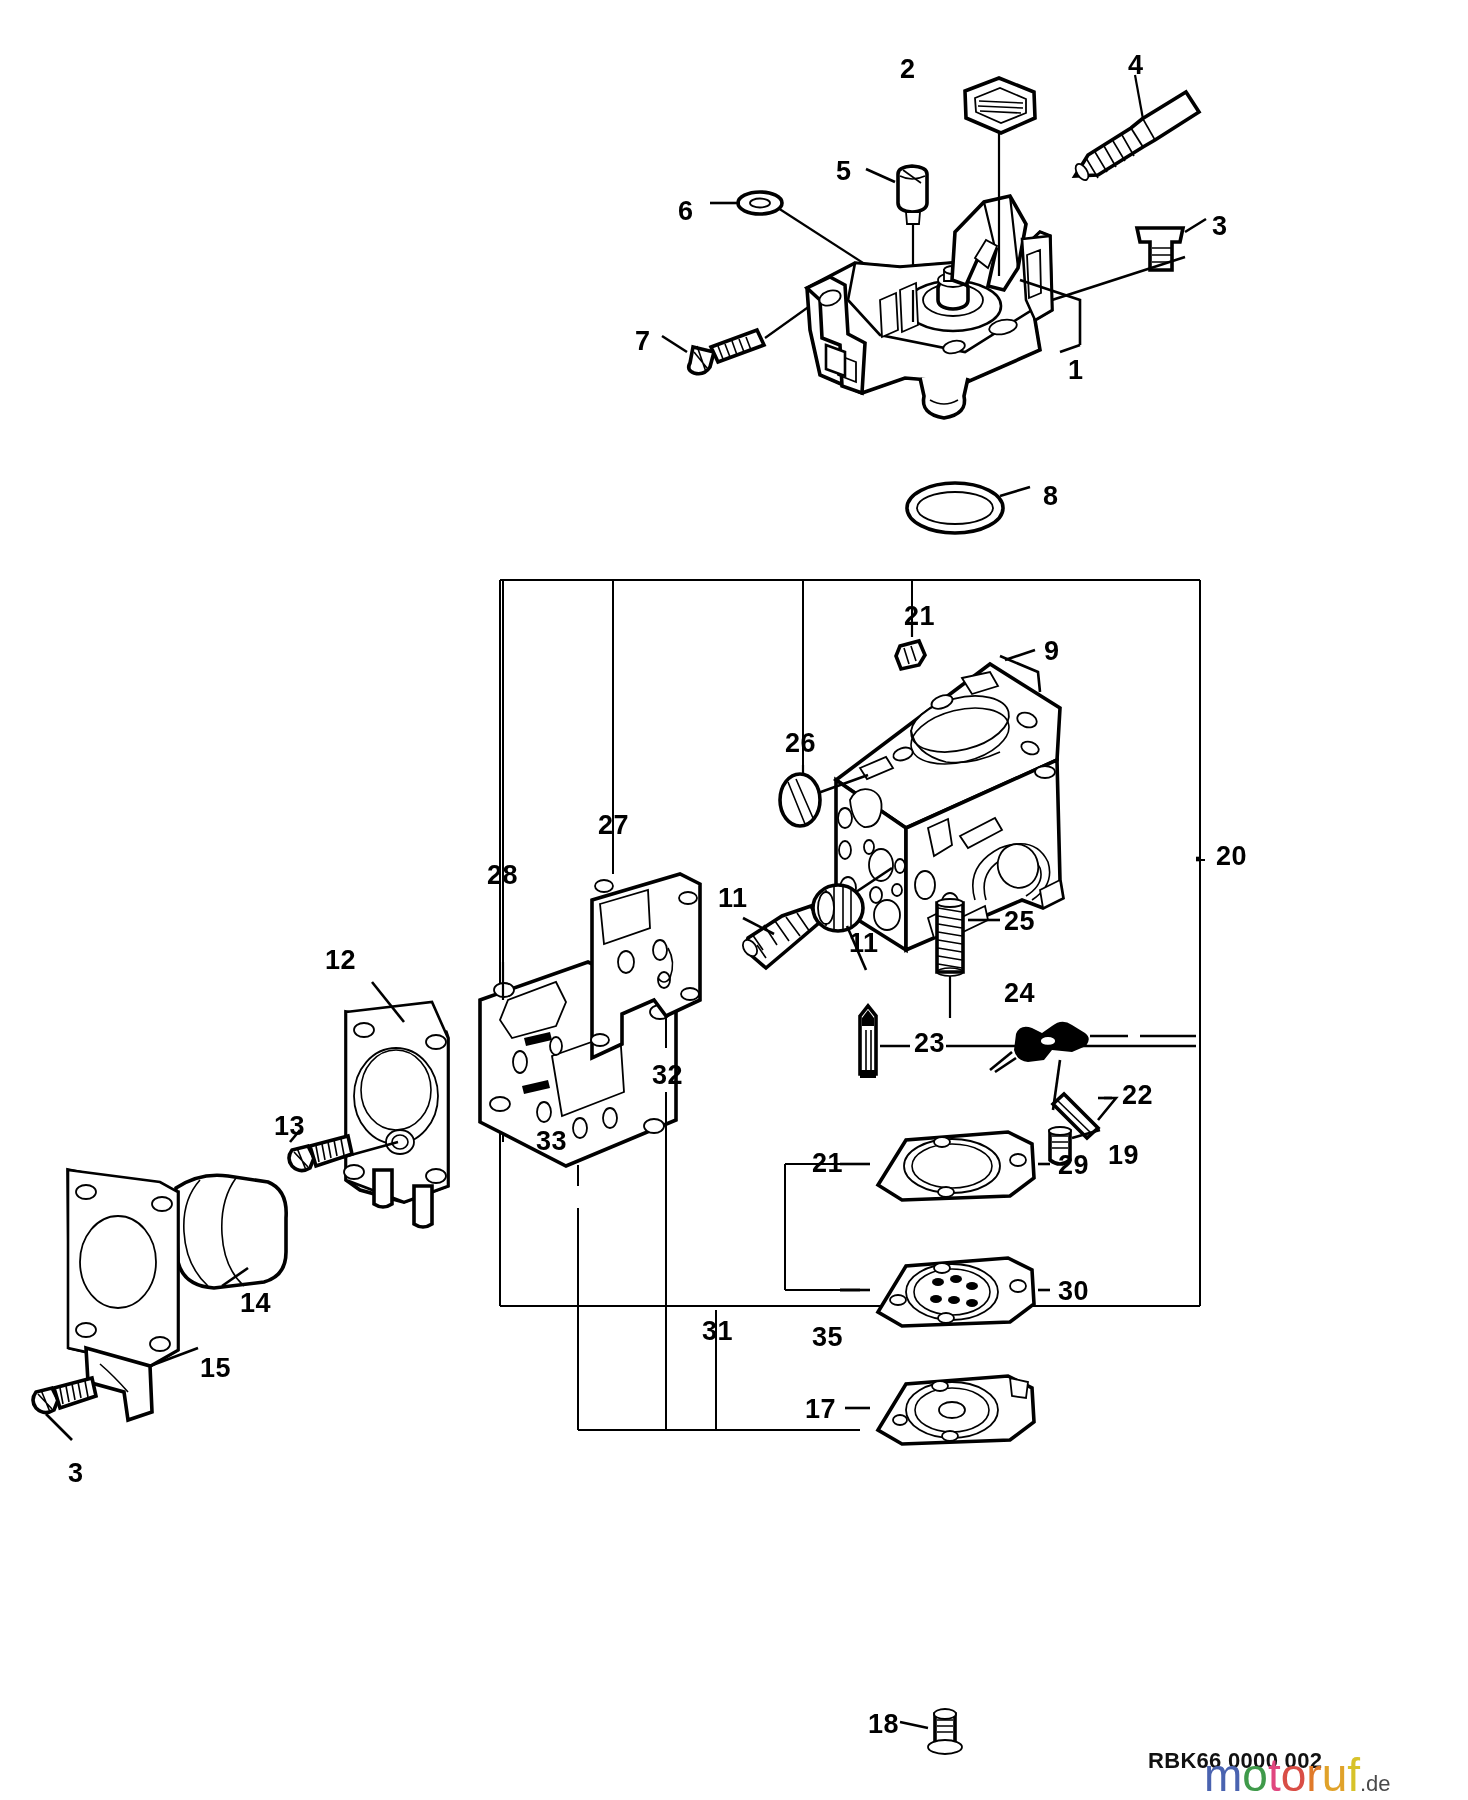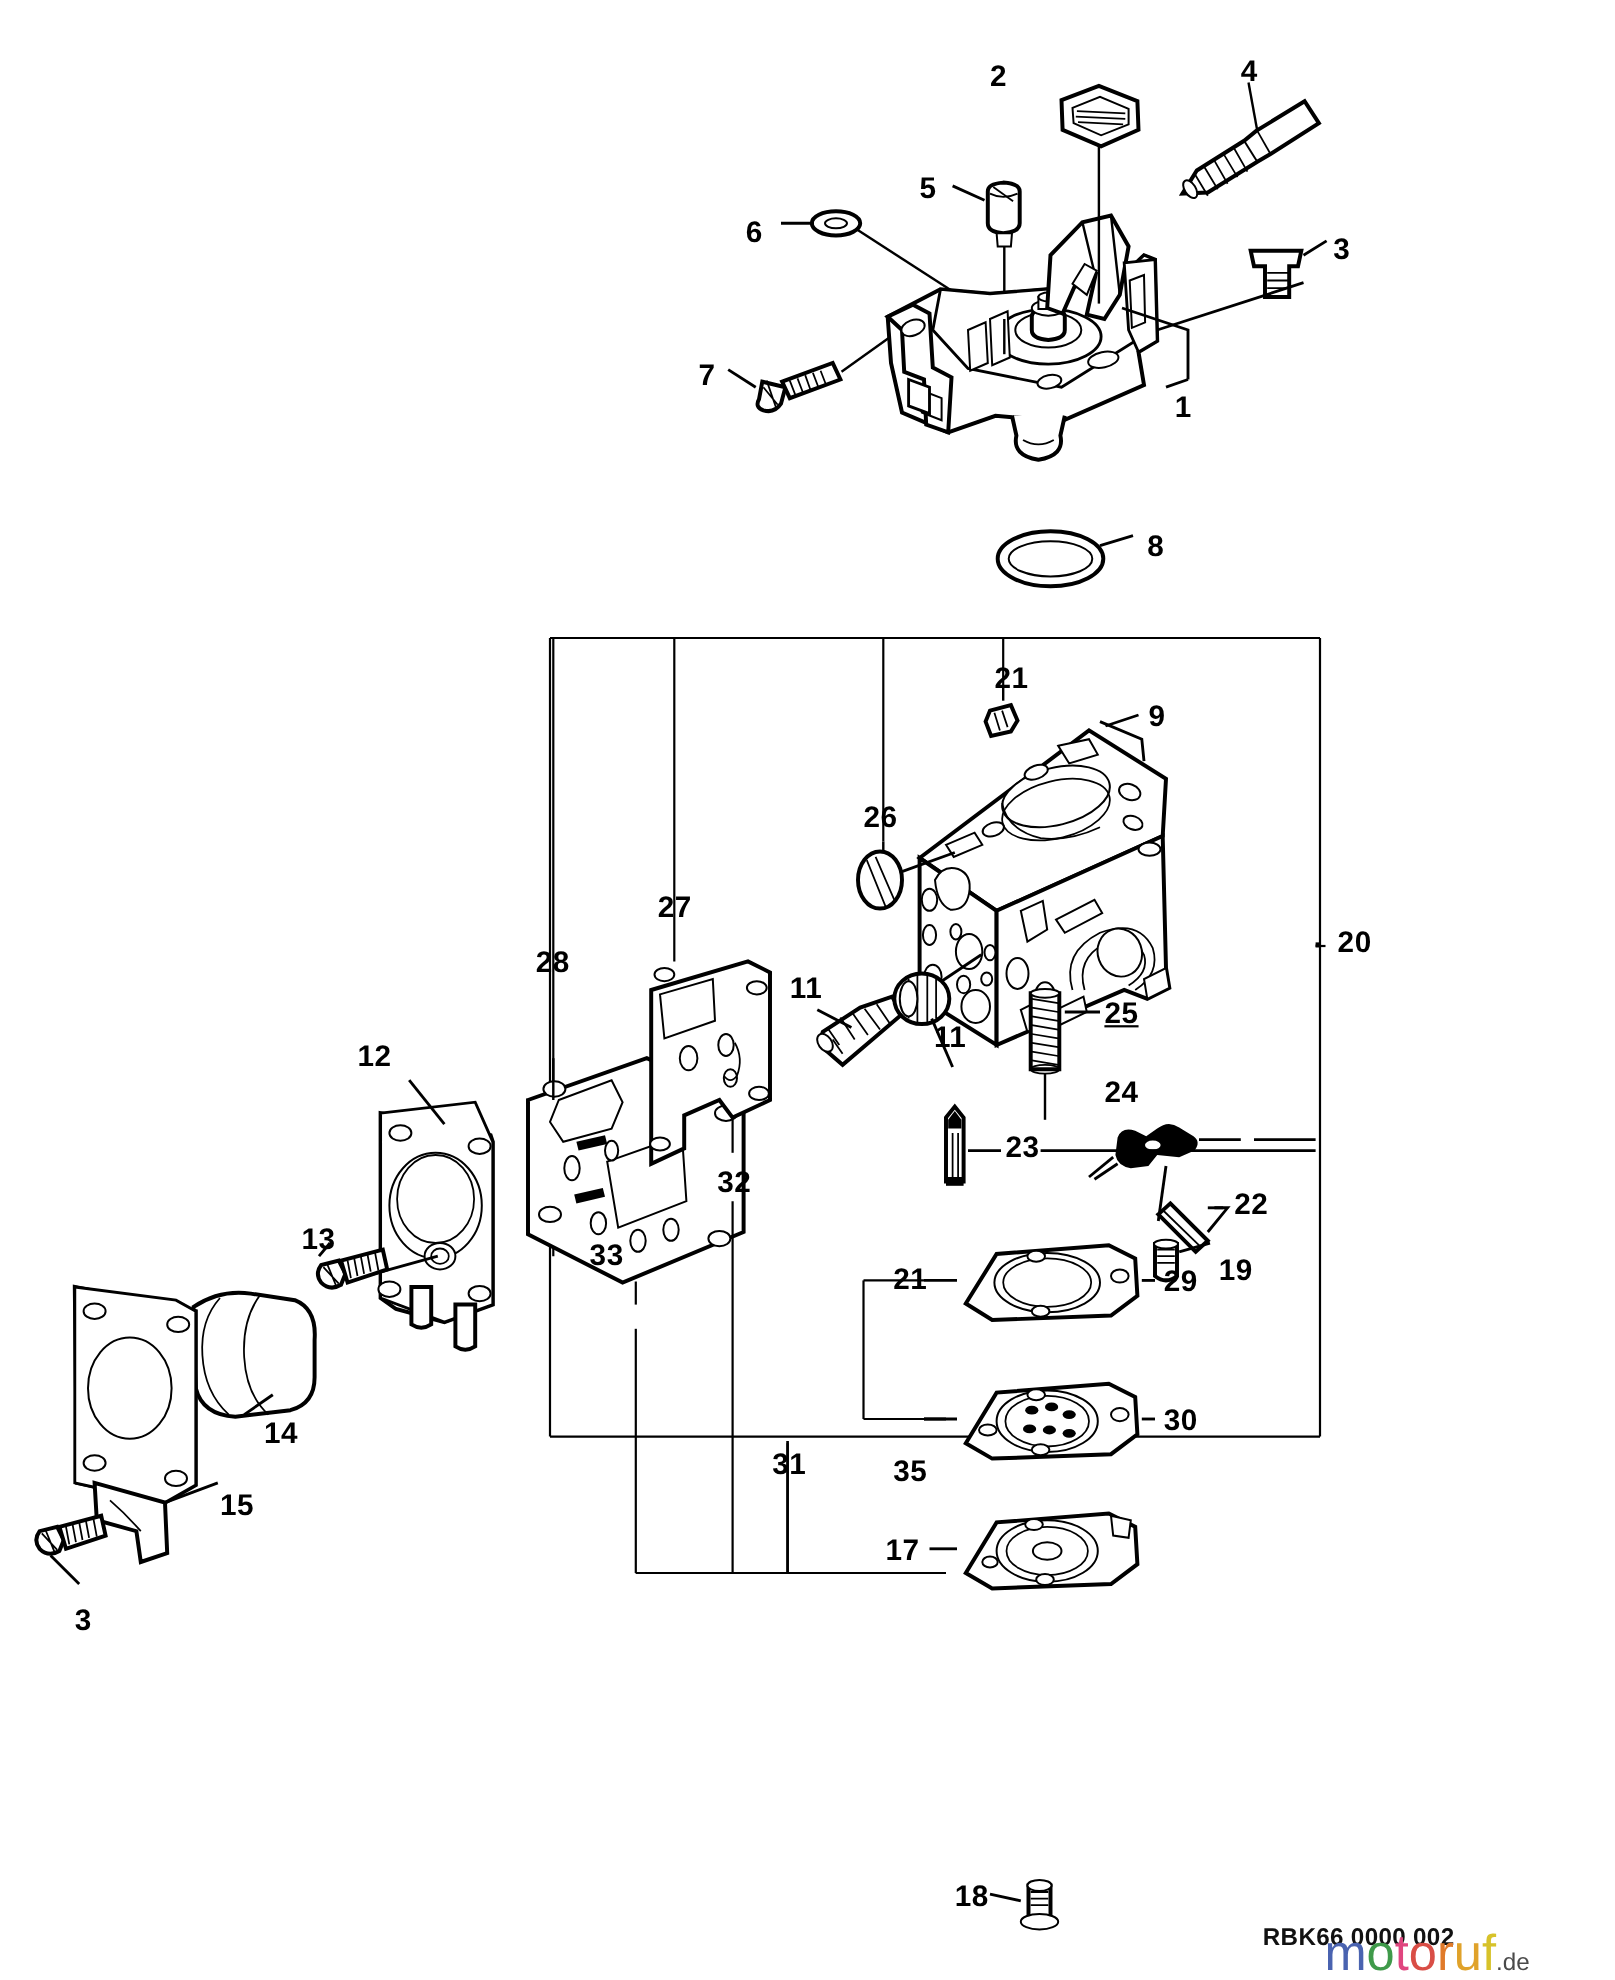"25" div.callout { text-decoration: underline -> none }
